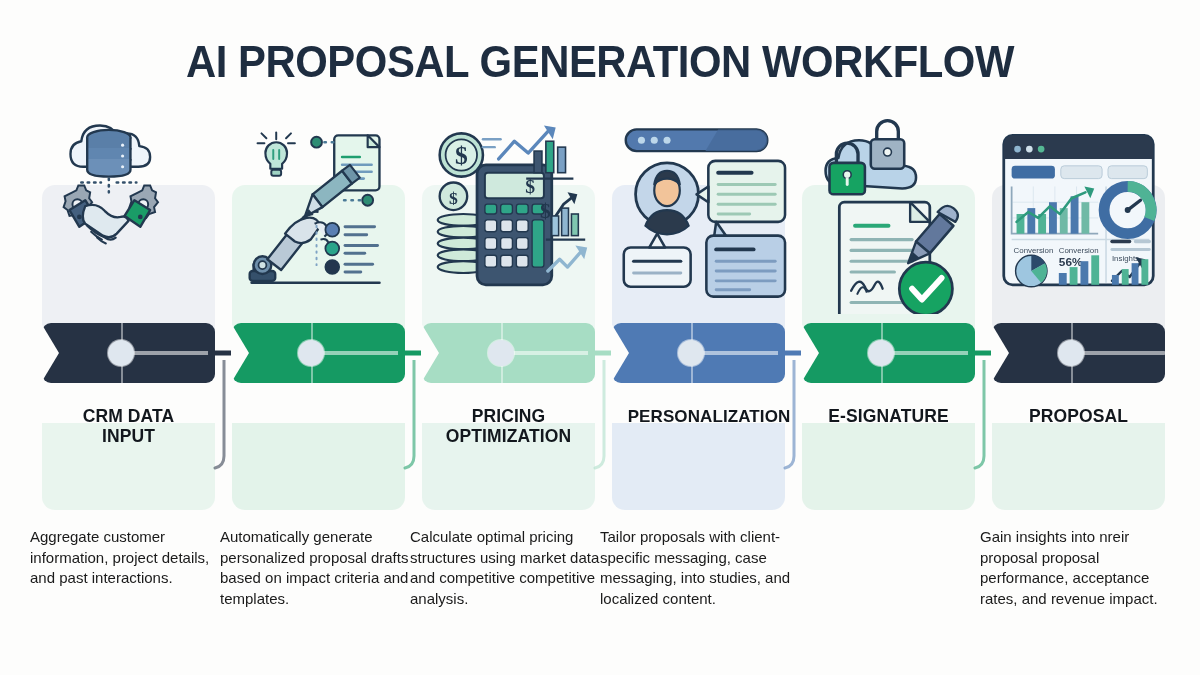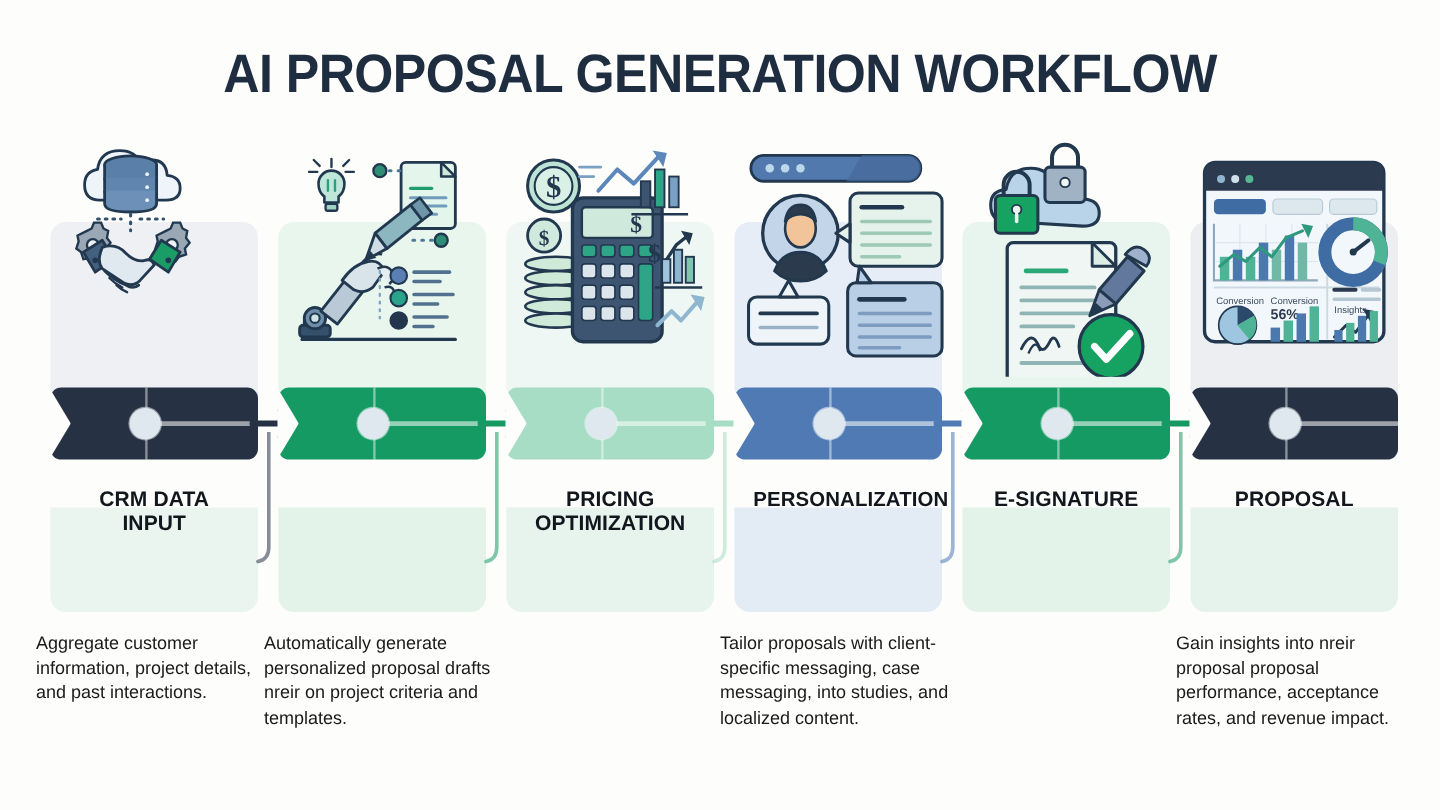"Automatically generate personalized" div.step-desc { text: nreir on project -> based on impact }
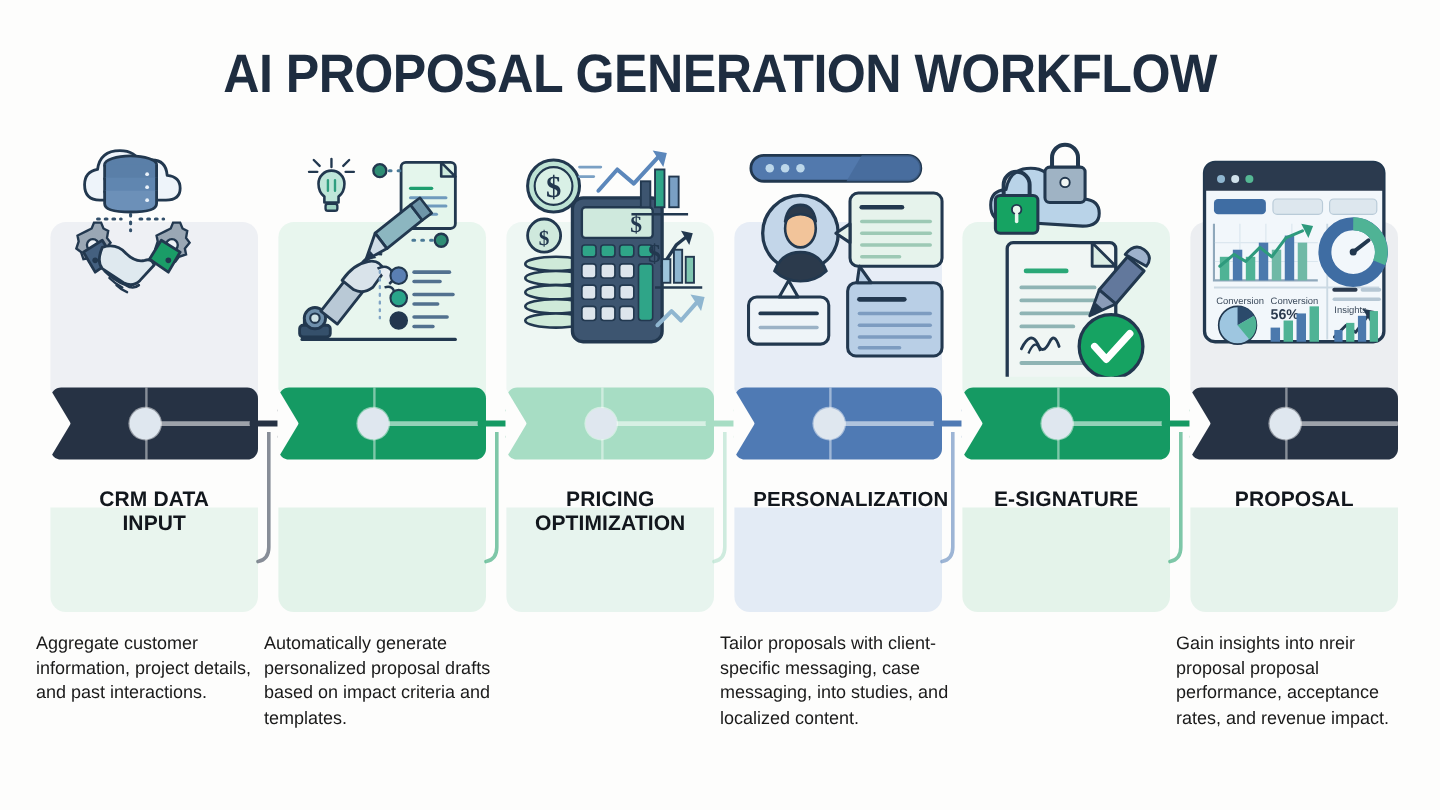"Calculate optimal pricing structures" div.step-desc { html: none -> <div>Calculate optimal pricing structures using market data and competitive competitive analysis.</div> }
